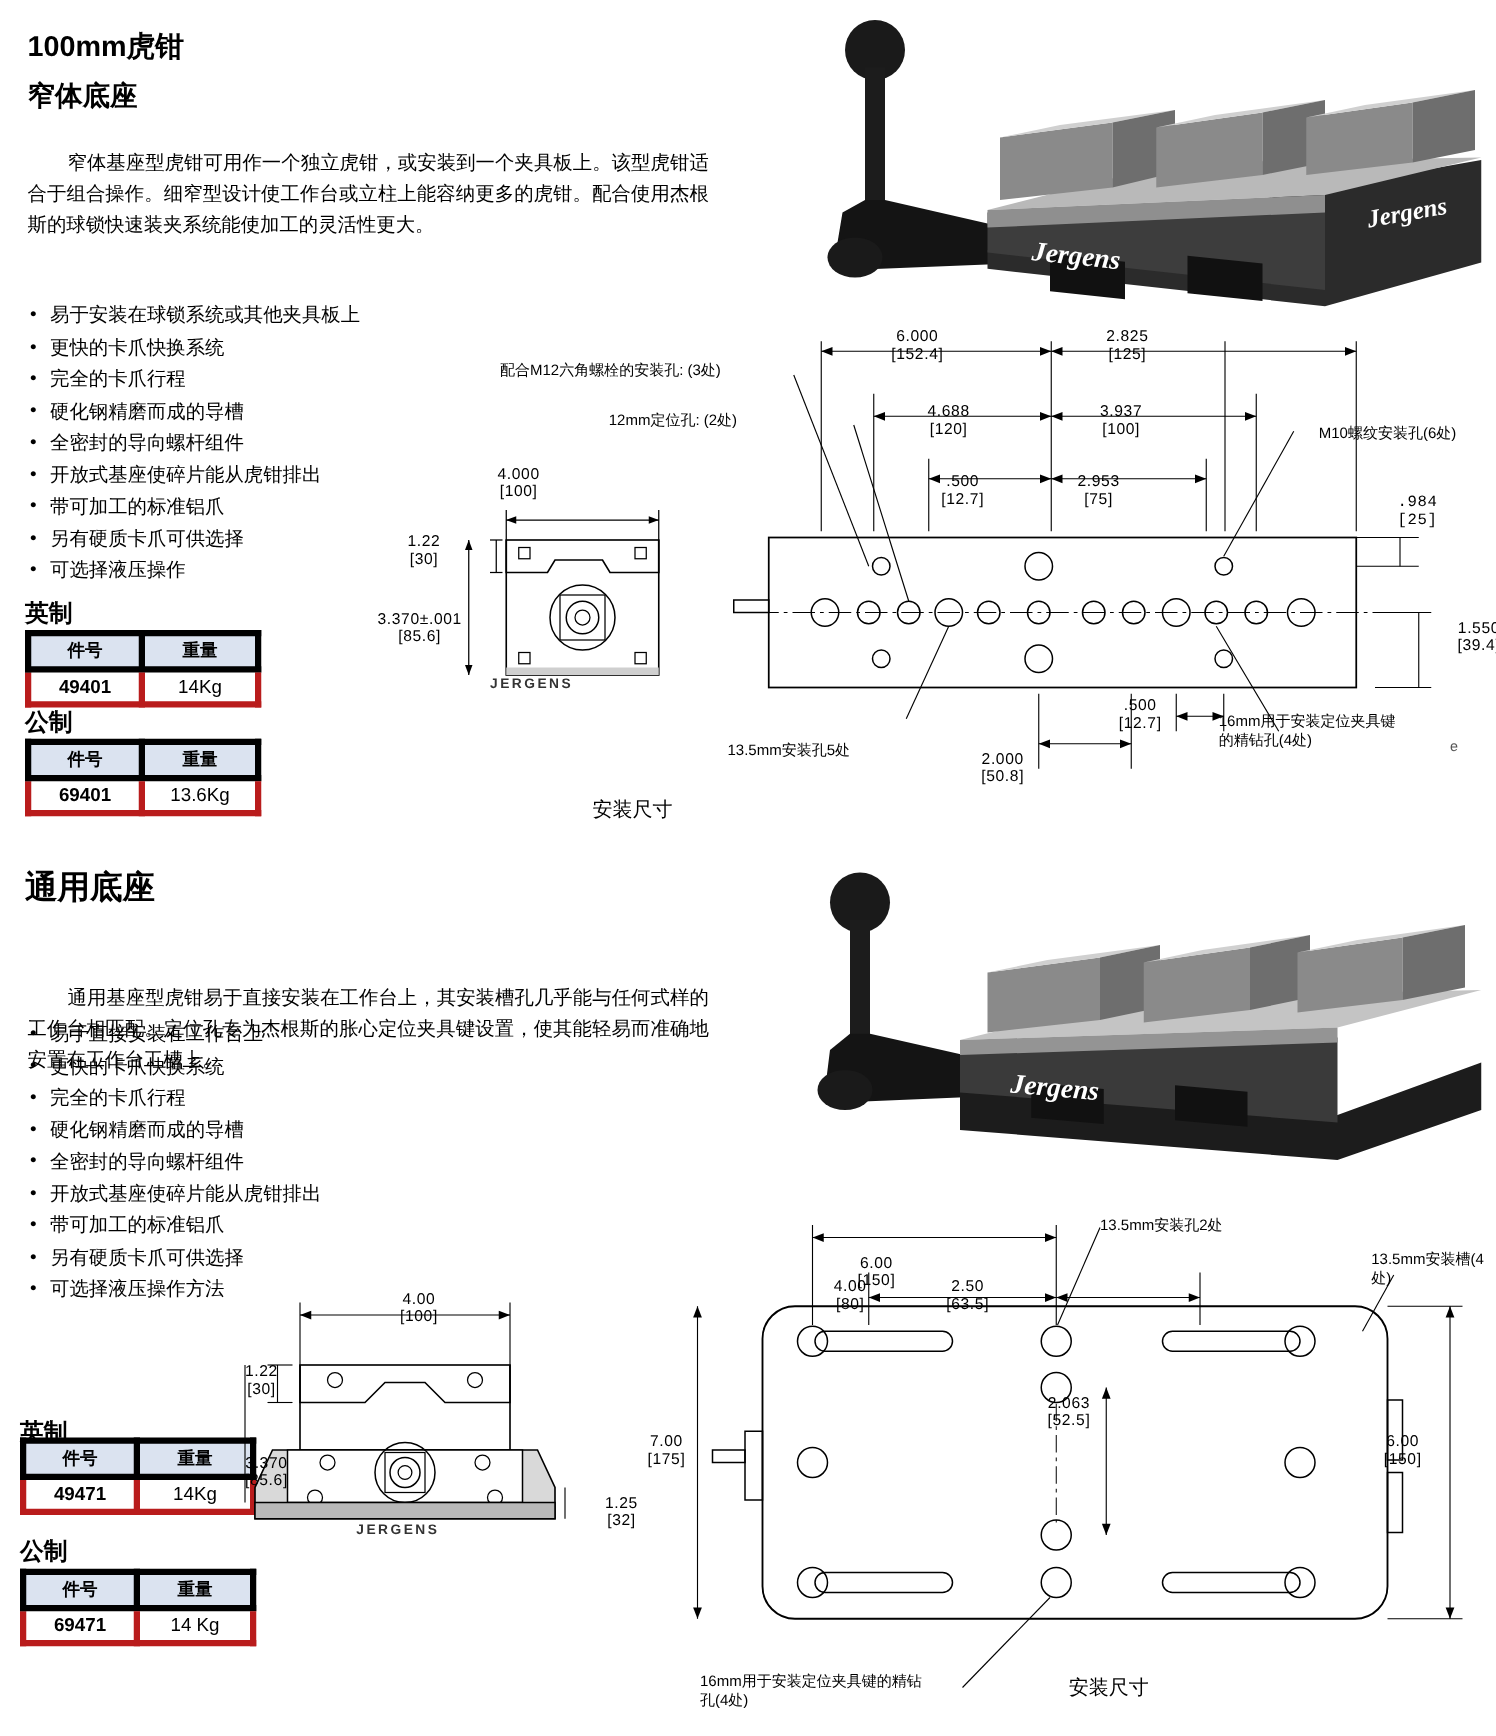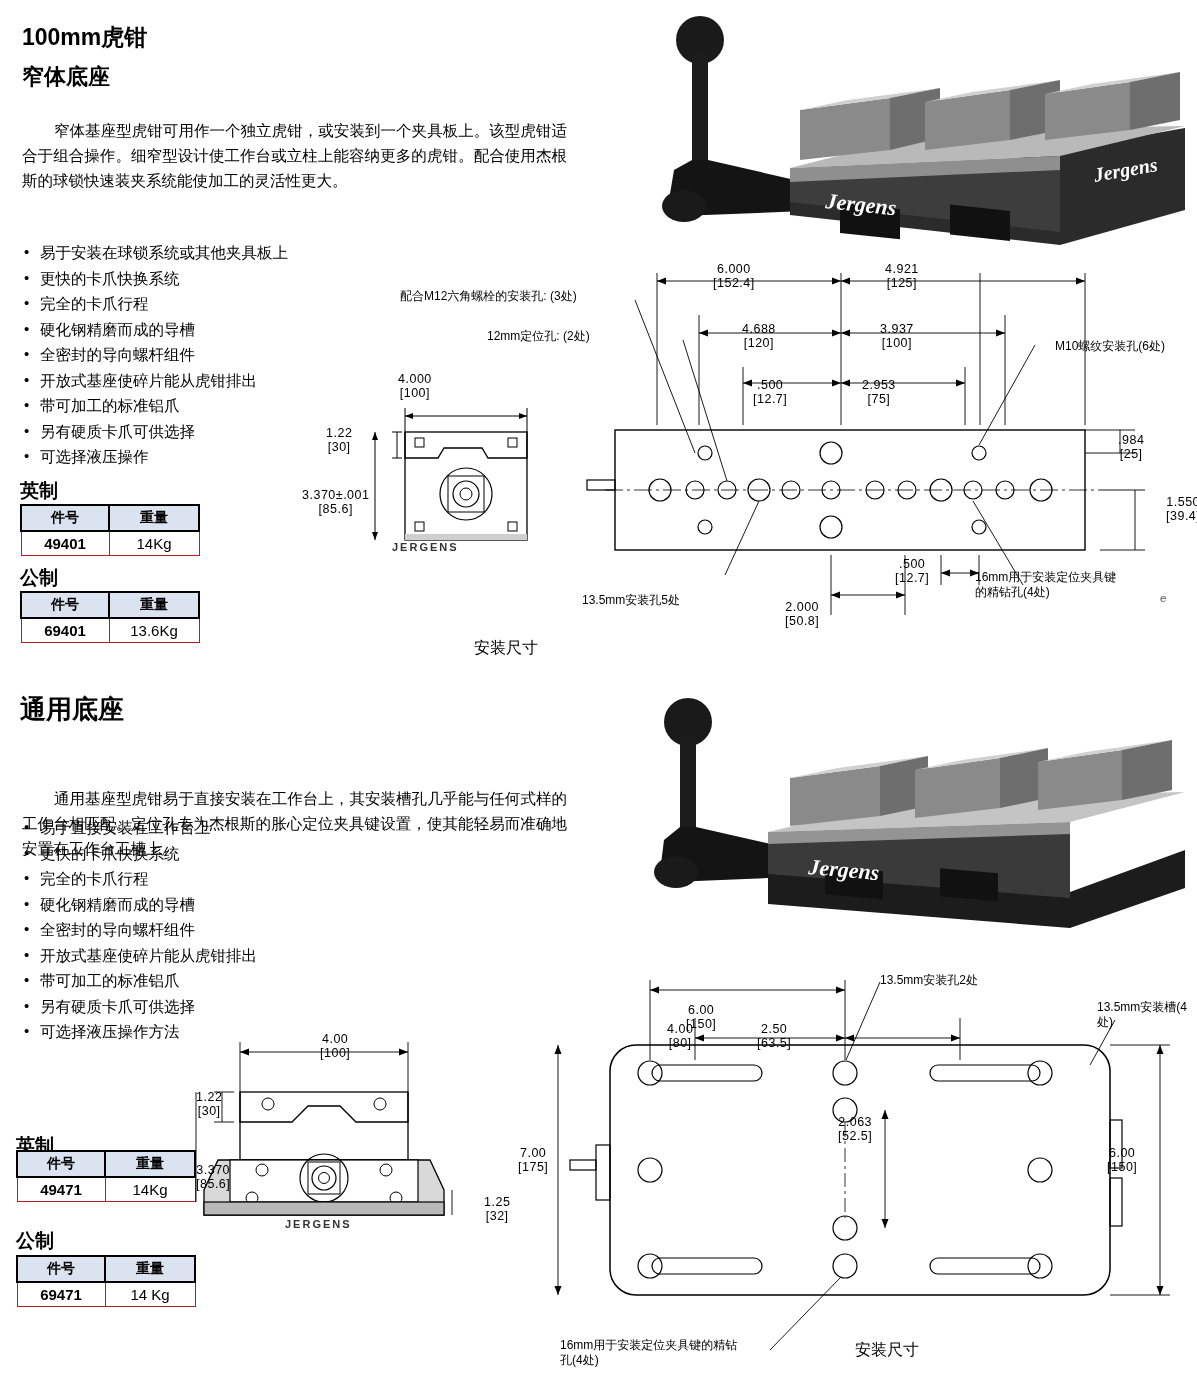"4.921" span { text: 4.921 -> 2.825 }
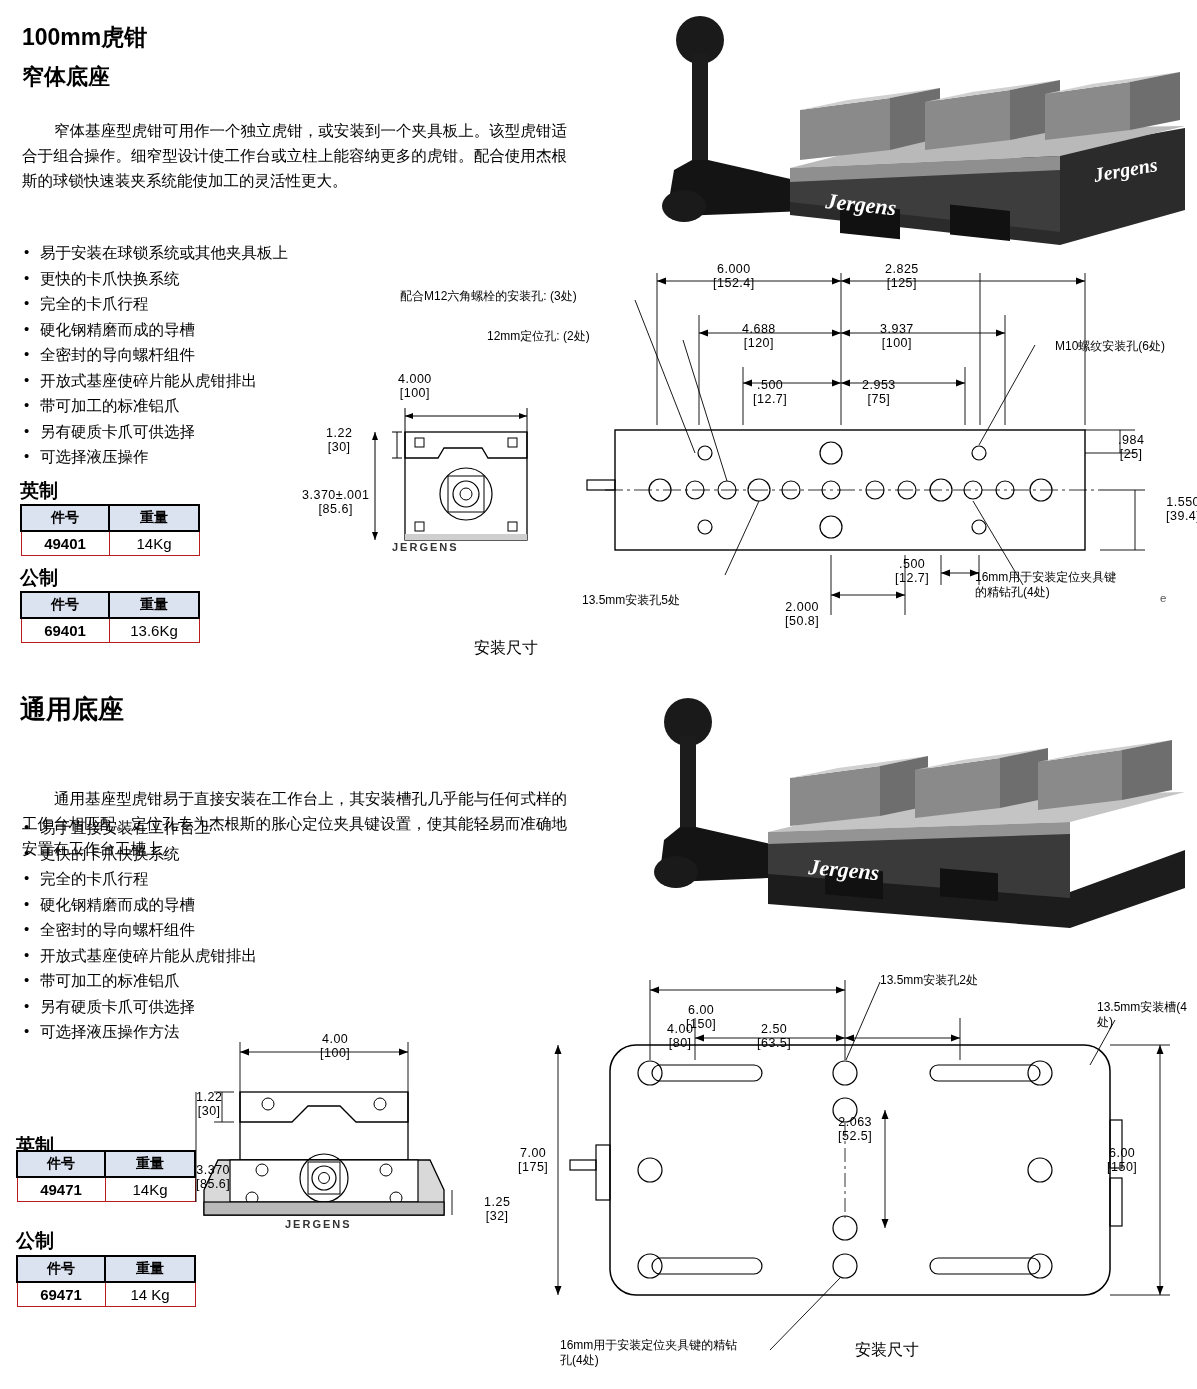".984" div.dnum { font-family: none -> Liberation Mono, monospace; top: 433px -> 395px }
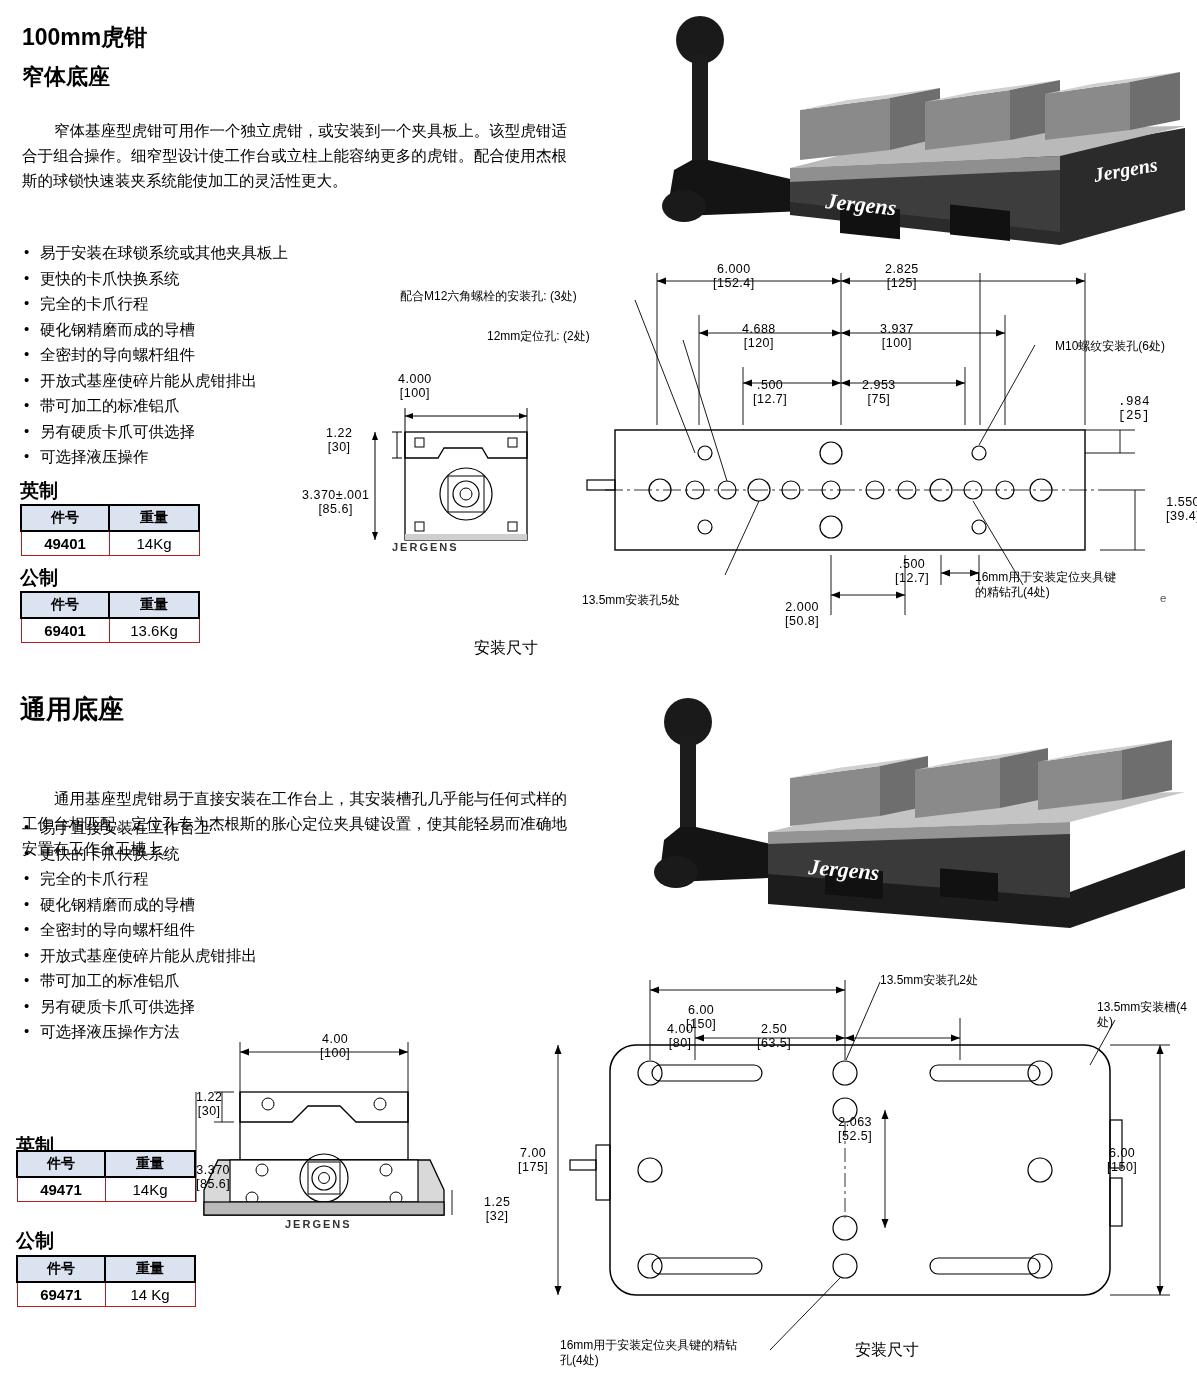"件号" table.spec th { border: 2px solid #000000 -> 5px solid #000000 }
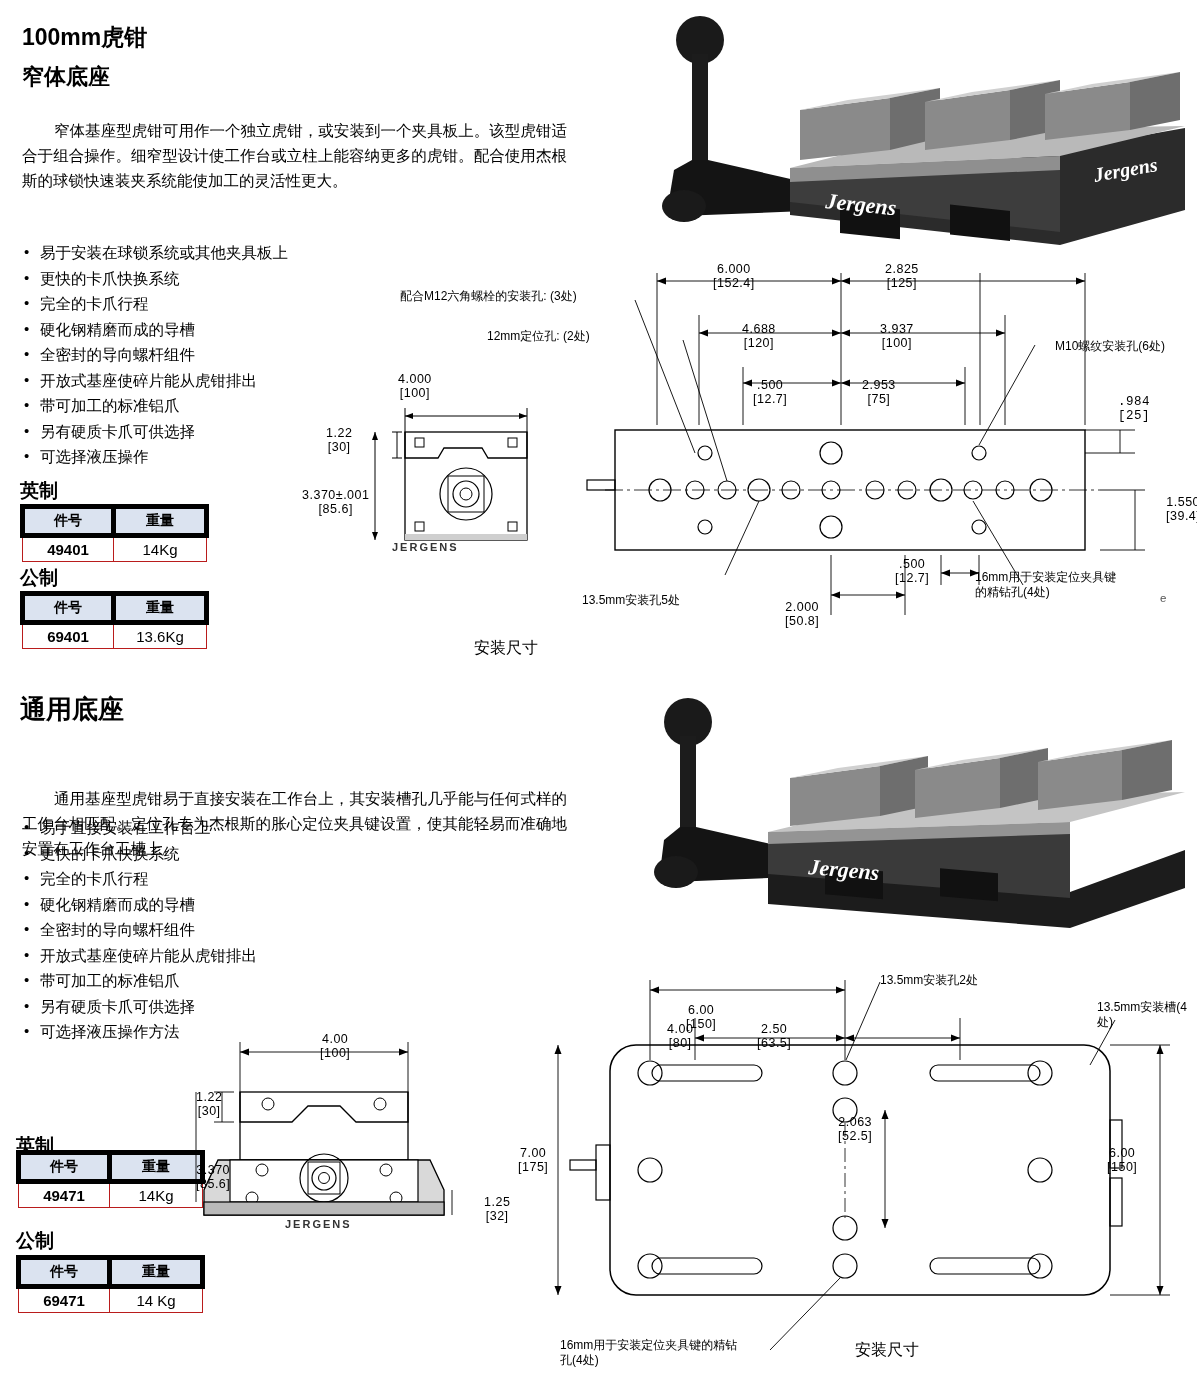"49401" table.spec td { border: 1px solid #b91c1c -> 5px solid #b91c1c }
